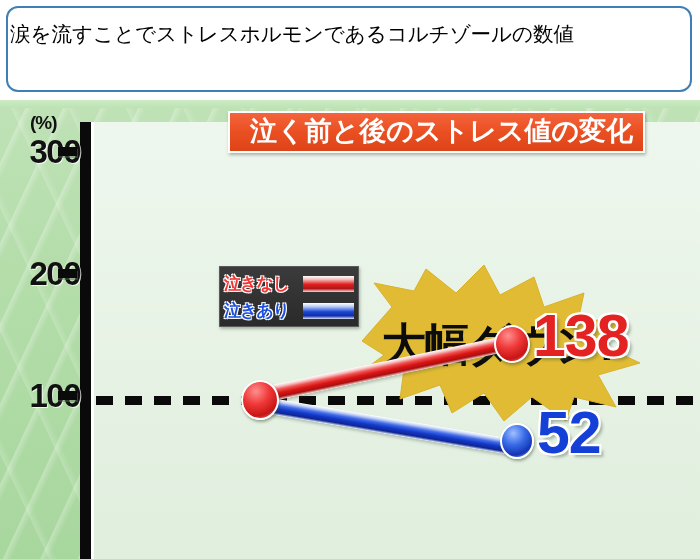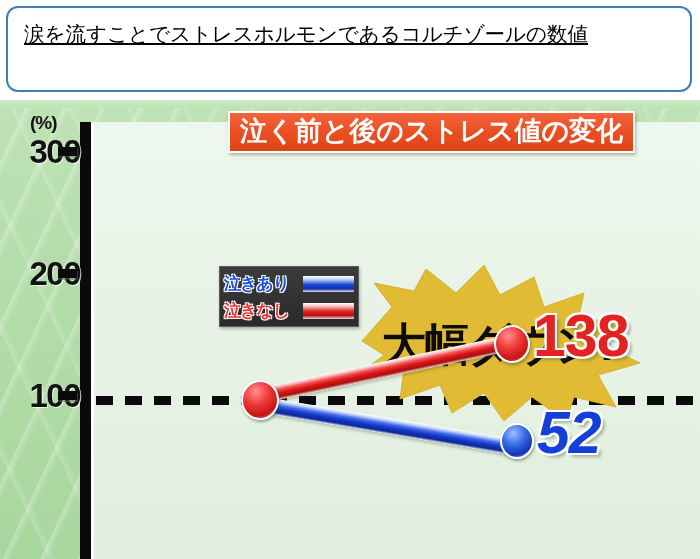"涙を流すことでストレスホルモンであるコルチゾールの数値" .caption-box { padding: 8px 14px 0 16px -> 8px 14px 0 2px; text-decoration: underline -> none }
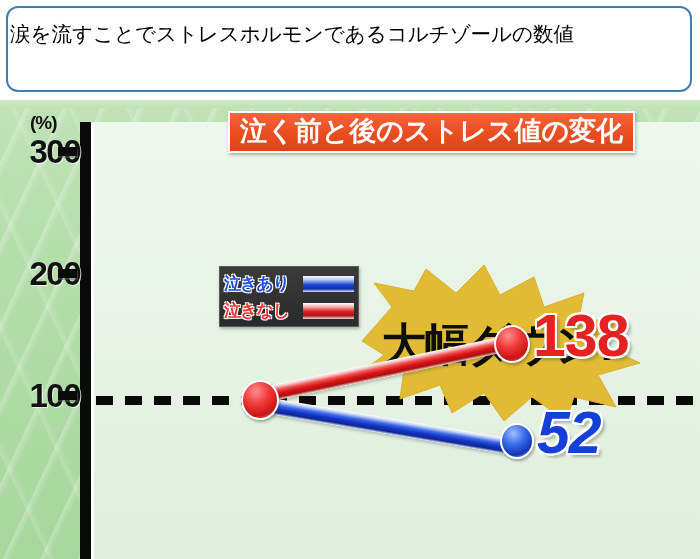"泣く前と後のストレス値の変化" .title-banner { padding: 3px 10px 5px 10px -> 3px 10px 5px 20px }
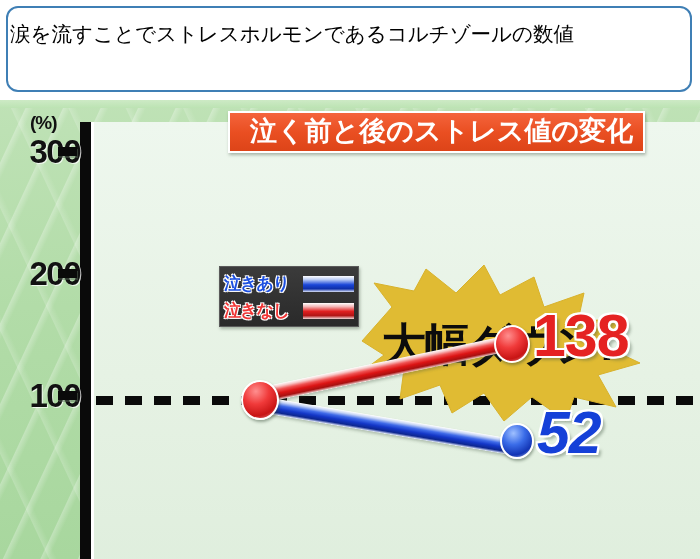"泣きあり" div.legend-row { order: before "泣きなし" -> after "泣きなし" }
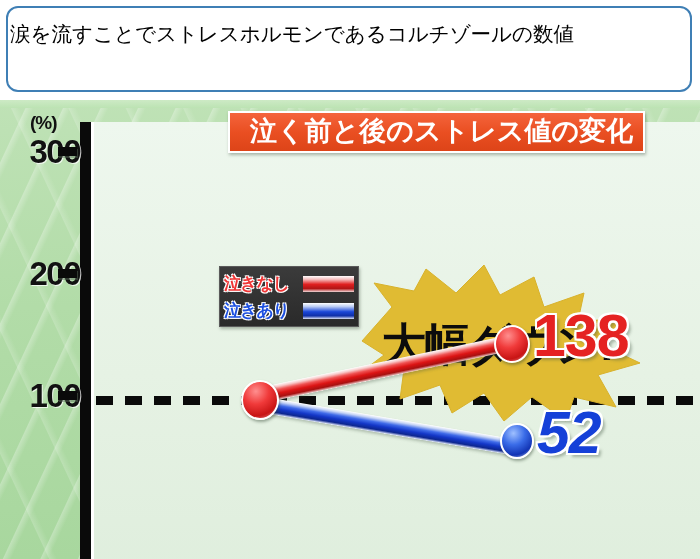"52" div.value-label { font-style: italic -> none }
